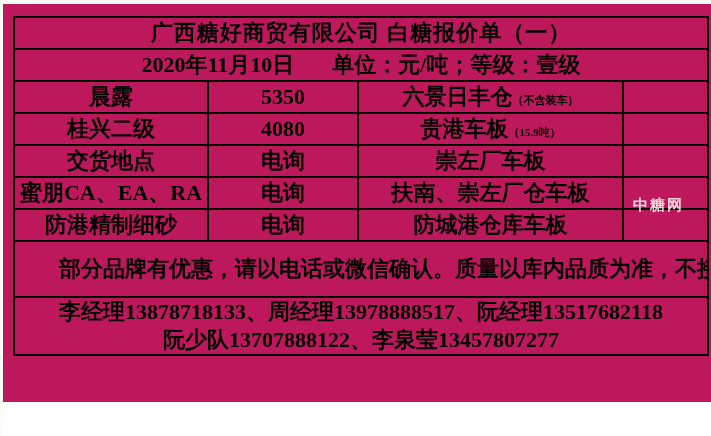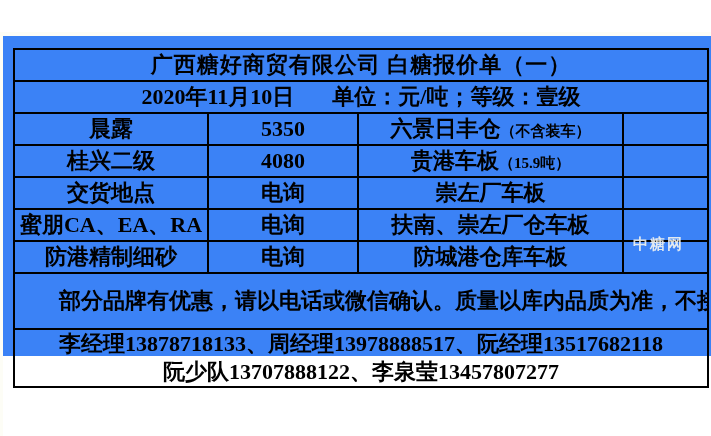"广西糖好商贸有限公司 白糖报价单（一）" .page { background: #3b82f6 -> #be185d; height: 324px -> 402px; margin-top: 32px -> none }
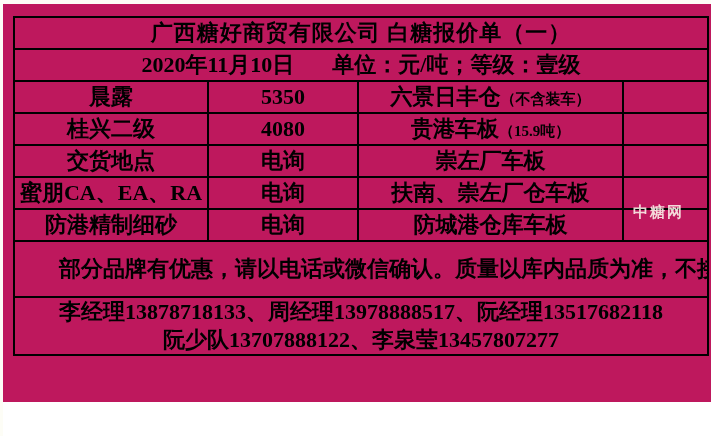"（不含装车）" .small-note { font-size: 15px -> 11px }
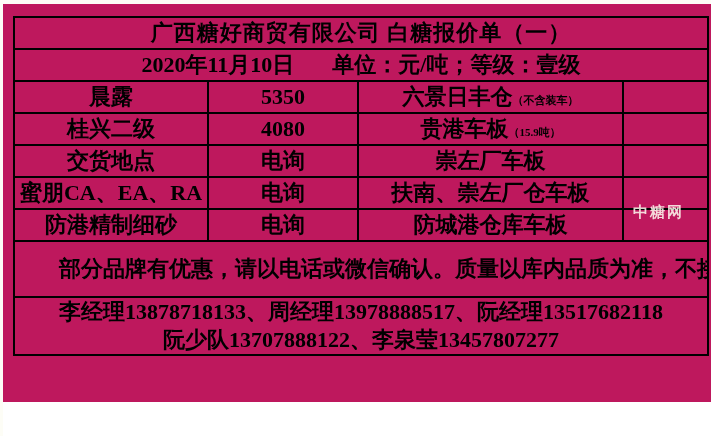"中糖网" .watermark { top: 203px -> 196px }
